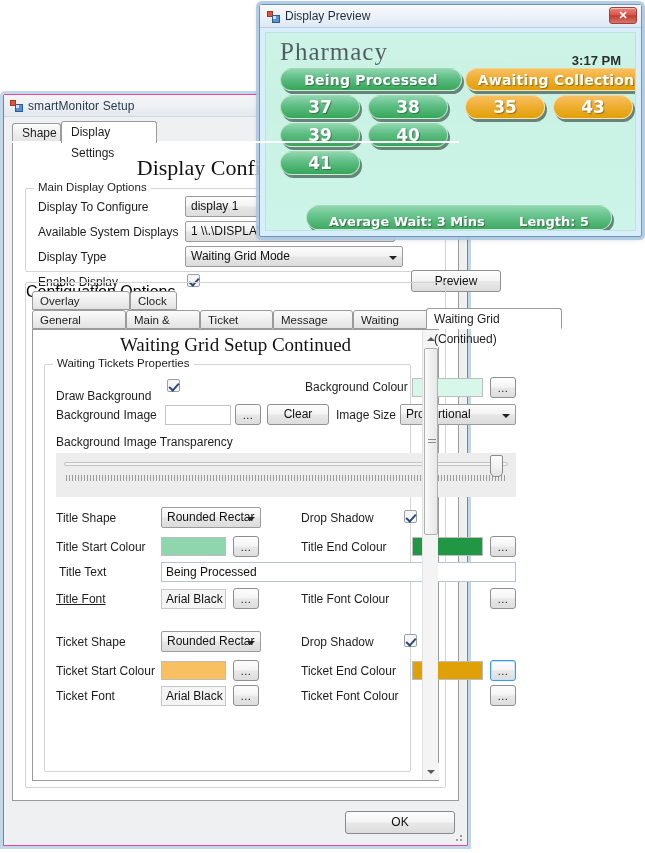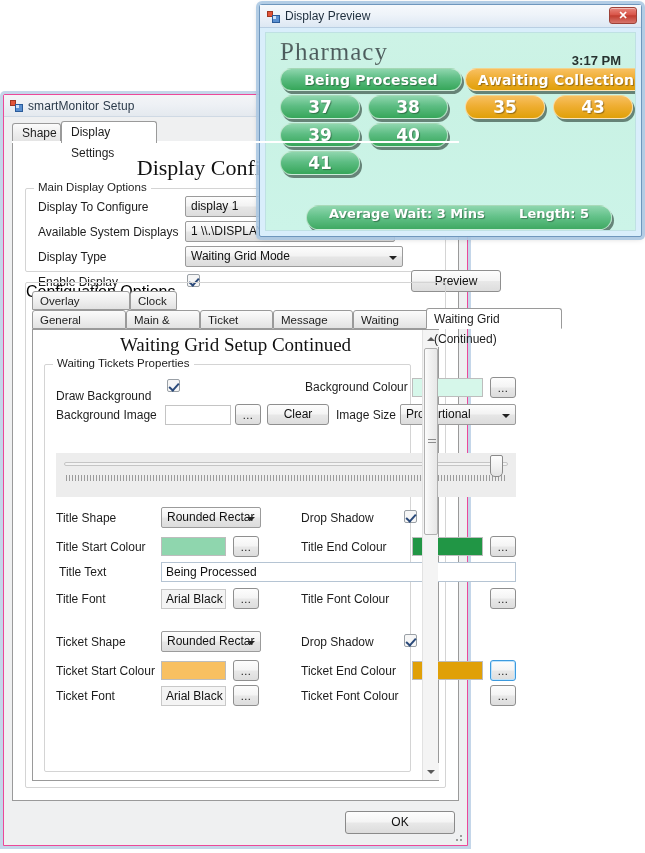"Average Wait: 3 Mins" #pv-msg { align-items: flex-start -> flex-end }
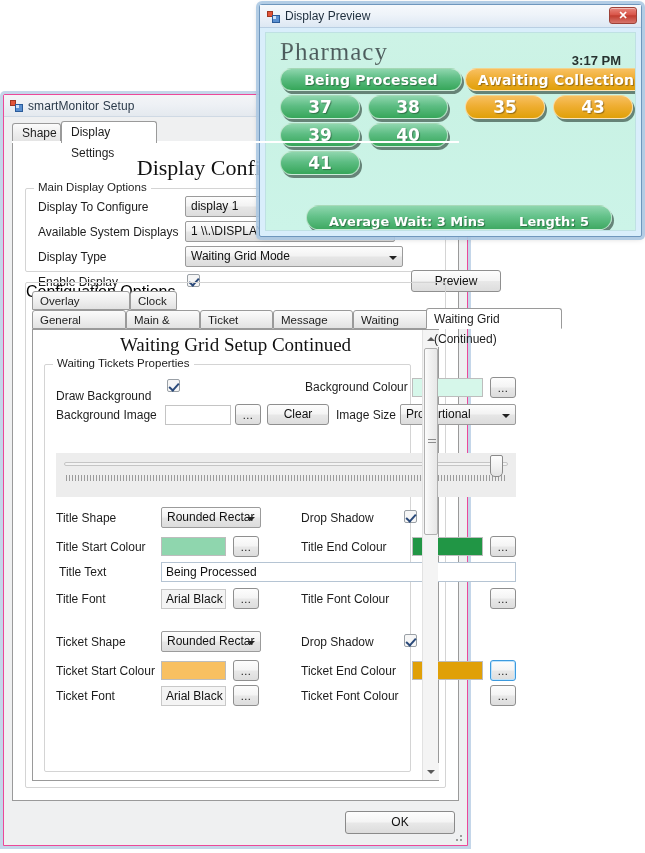"Background Image Transparency" span.lbl { html: none -> <span>Background Image Transparency</span> }
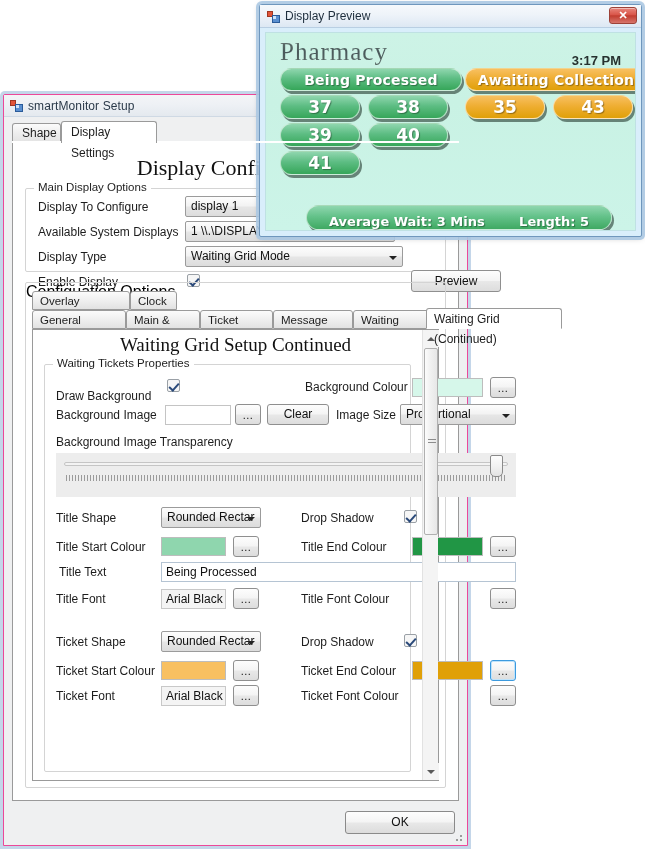"Title Font" span.lbl { text-decoration: none -> underline }
